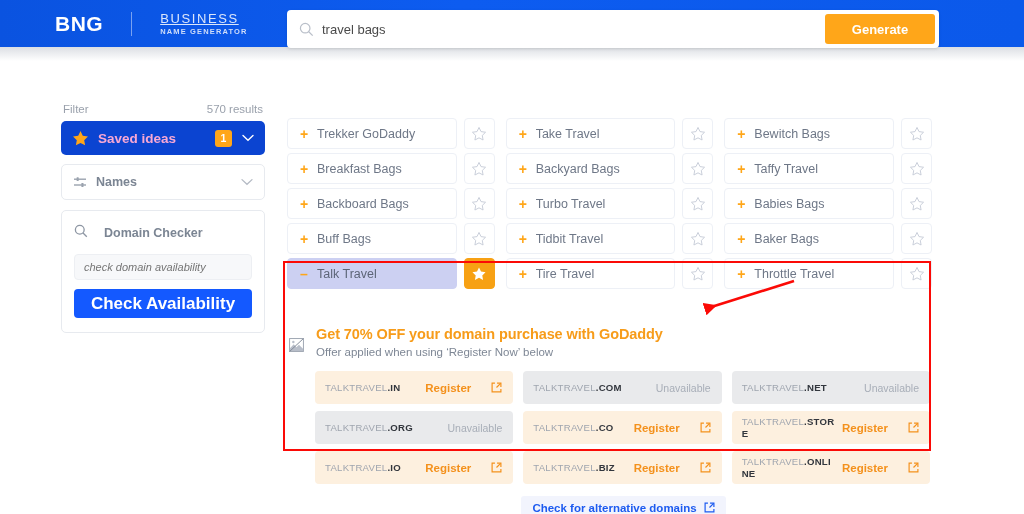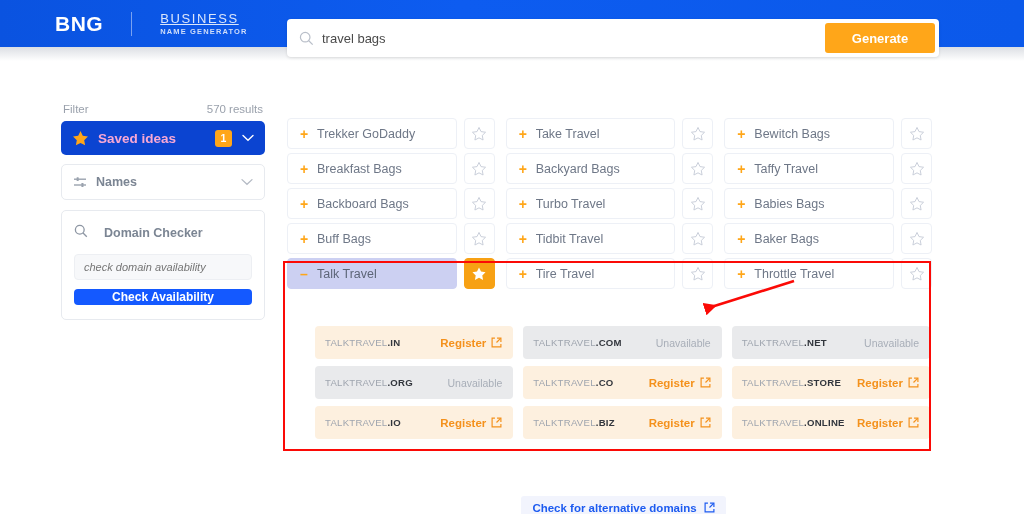"travel bags" .search-wrap { top: 19px -> 10px }
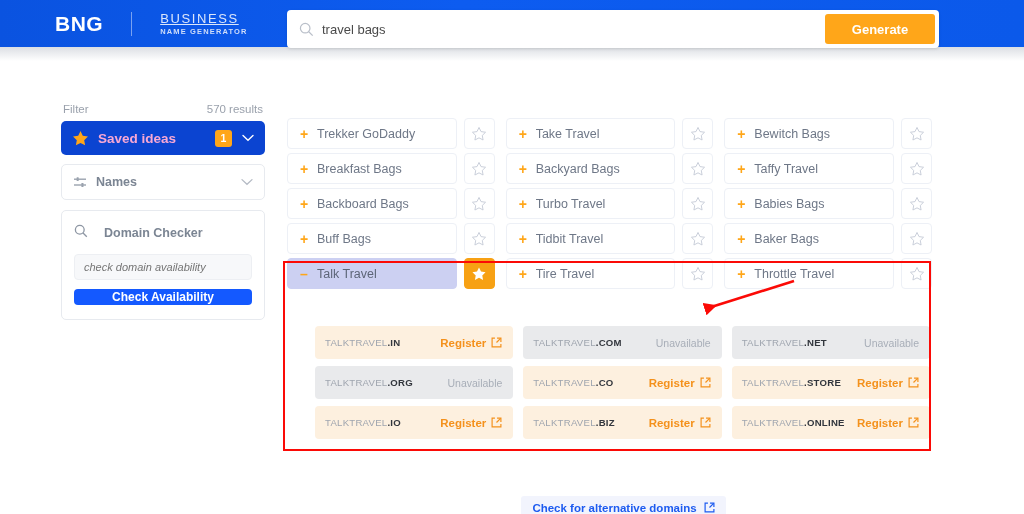"Check Availability" .dc-btn { font-size: 12px -> 17px; height: 16px -> 29px }
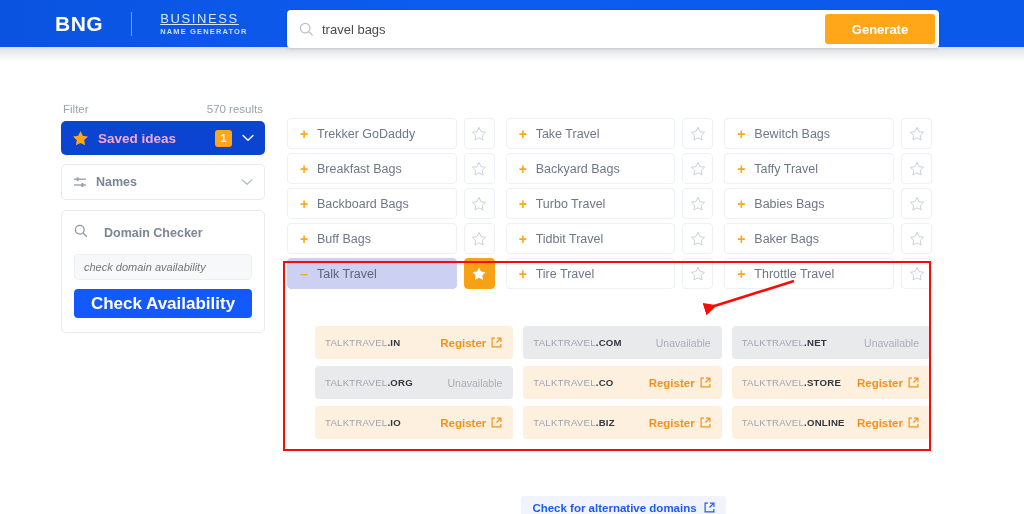"Get 70% OFF your domain" div.promo-head { html: none -> <div> <span> <svg> <rect></rect> <path></path> <circle></circle> <line></line> </svg> </span> <span> <div>Get 70% OFF your domain purchase with GoDaddy</div> <div>Offer applied when using ‘Register Now’ below</div> </span> </div> }
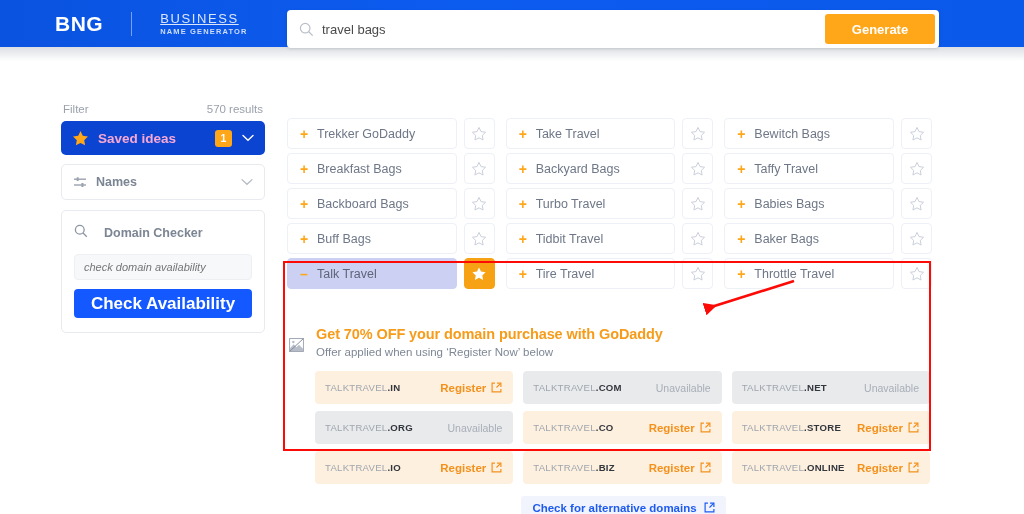"Register" .dom-act { gap: 5px -> 20px }
